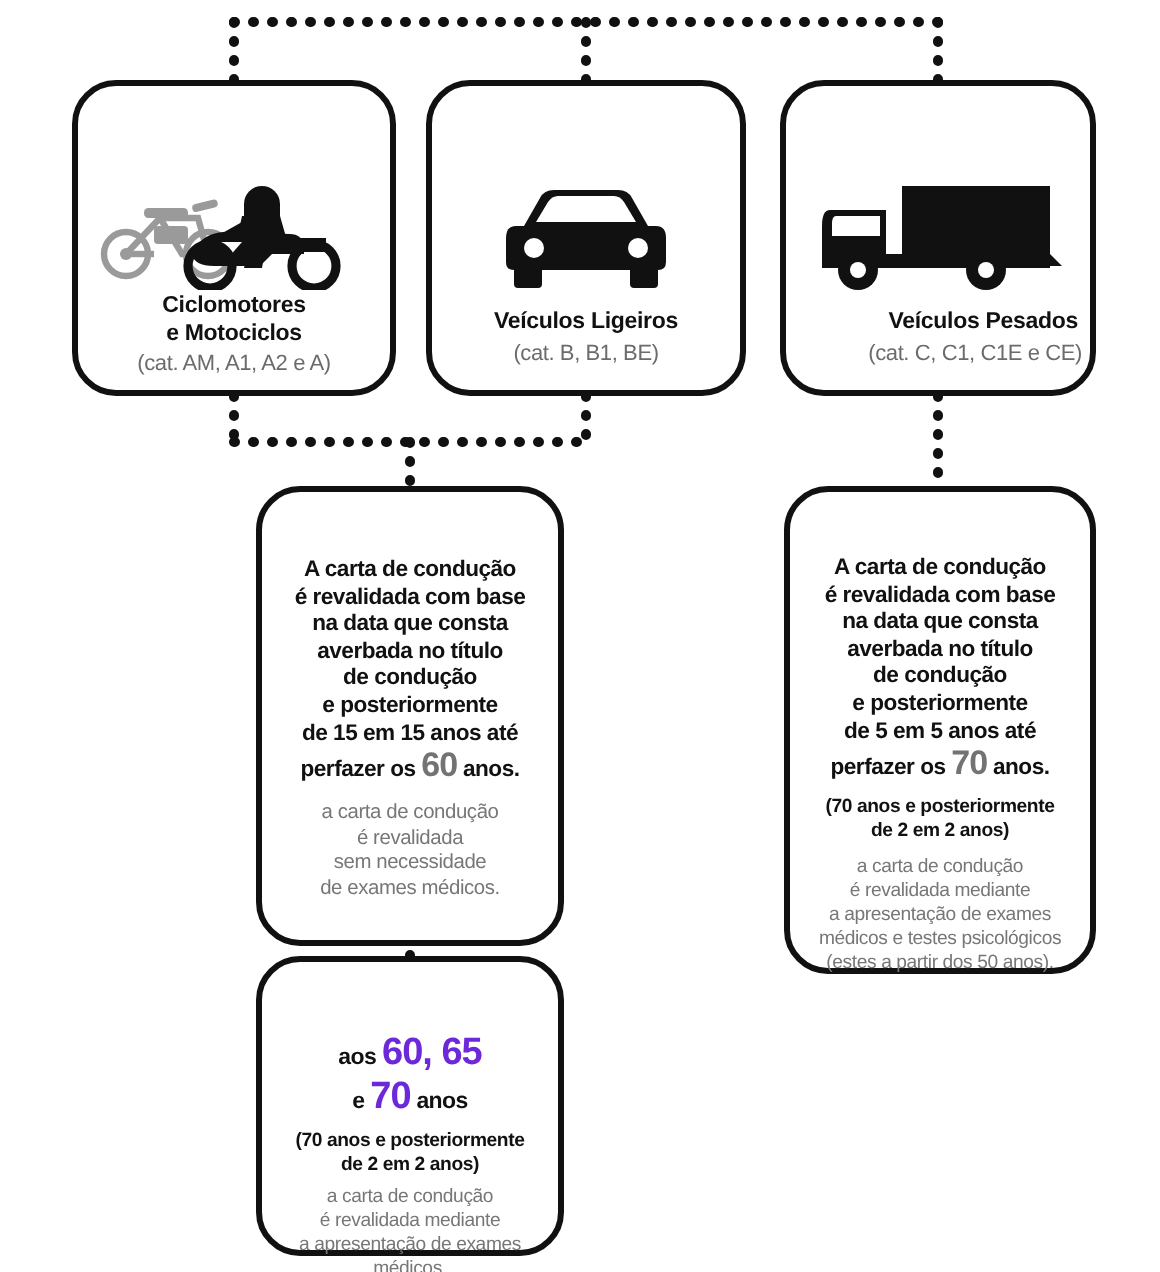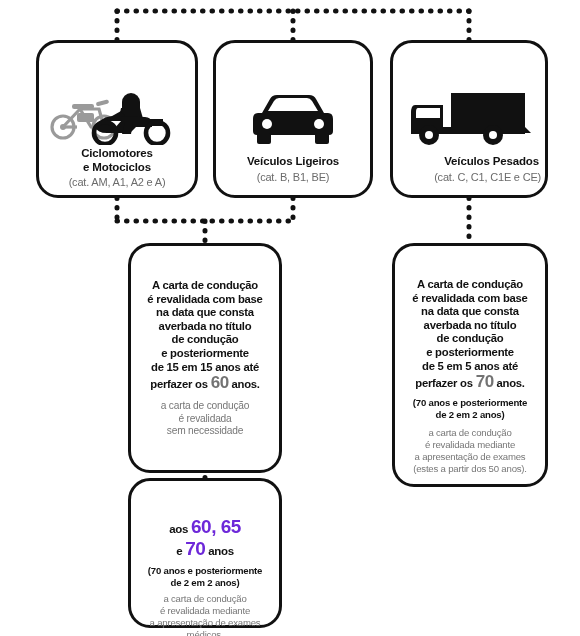"de exames médicos." div { html: none -> <div>de exames médicos.</div> }
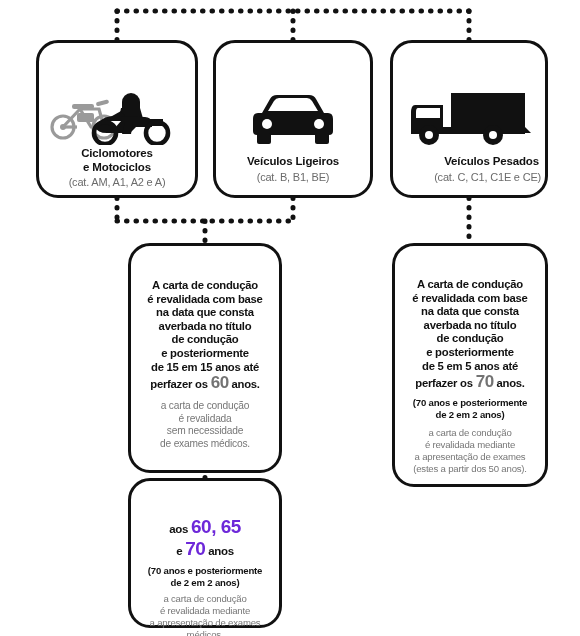"médicos e testes psicológicos" div { html: none -> <div>médicos e testes psicológicos</div> }
